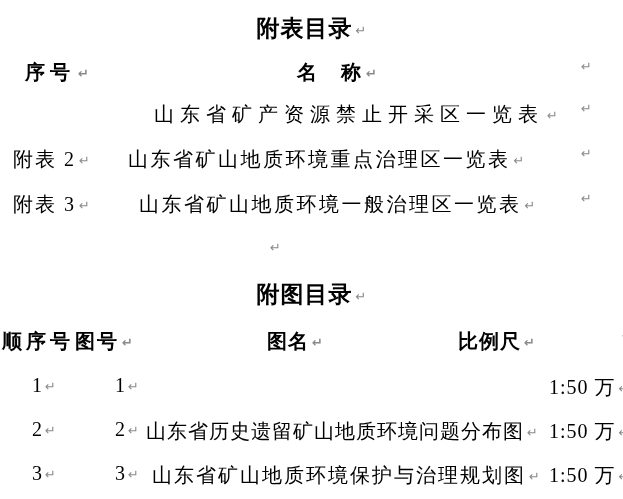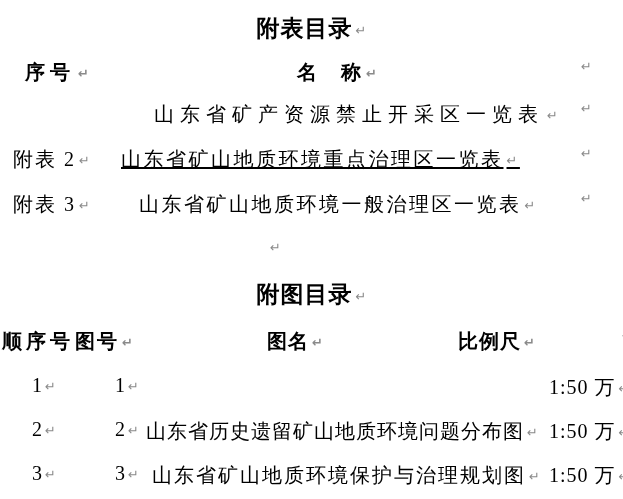"山东省矿山地质环境重点治理区一览表 ↵" .cap-r2 { left: 121px -> 128px; text-decoration: underline -> none }
